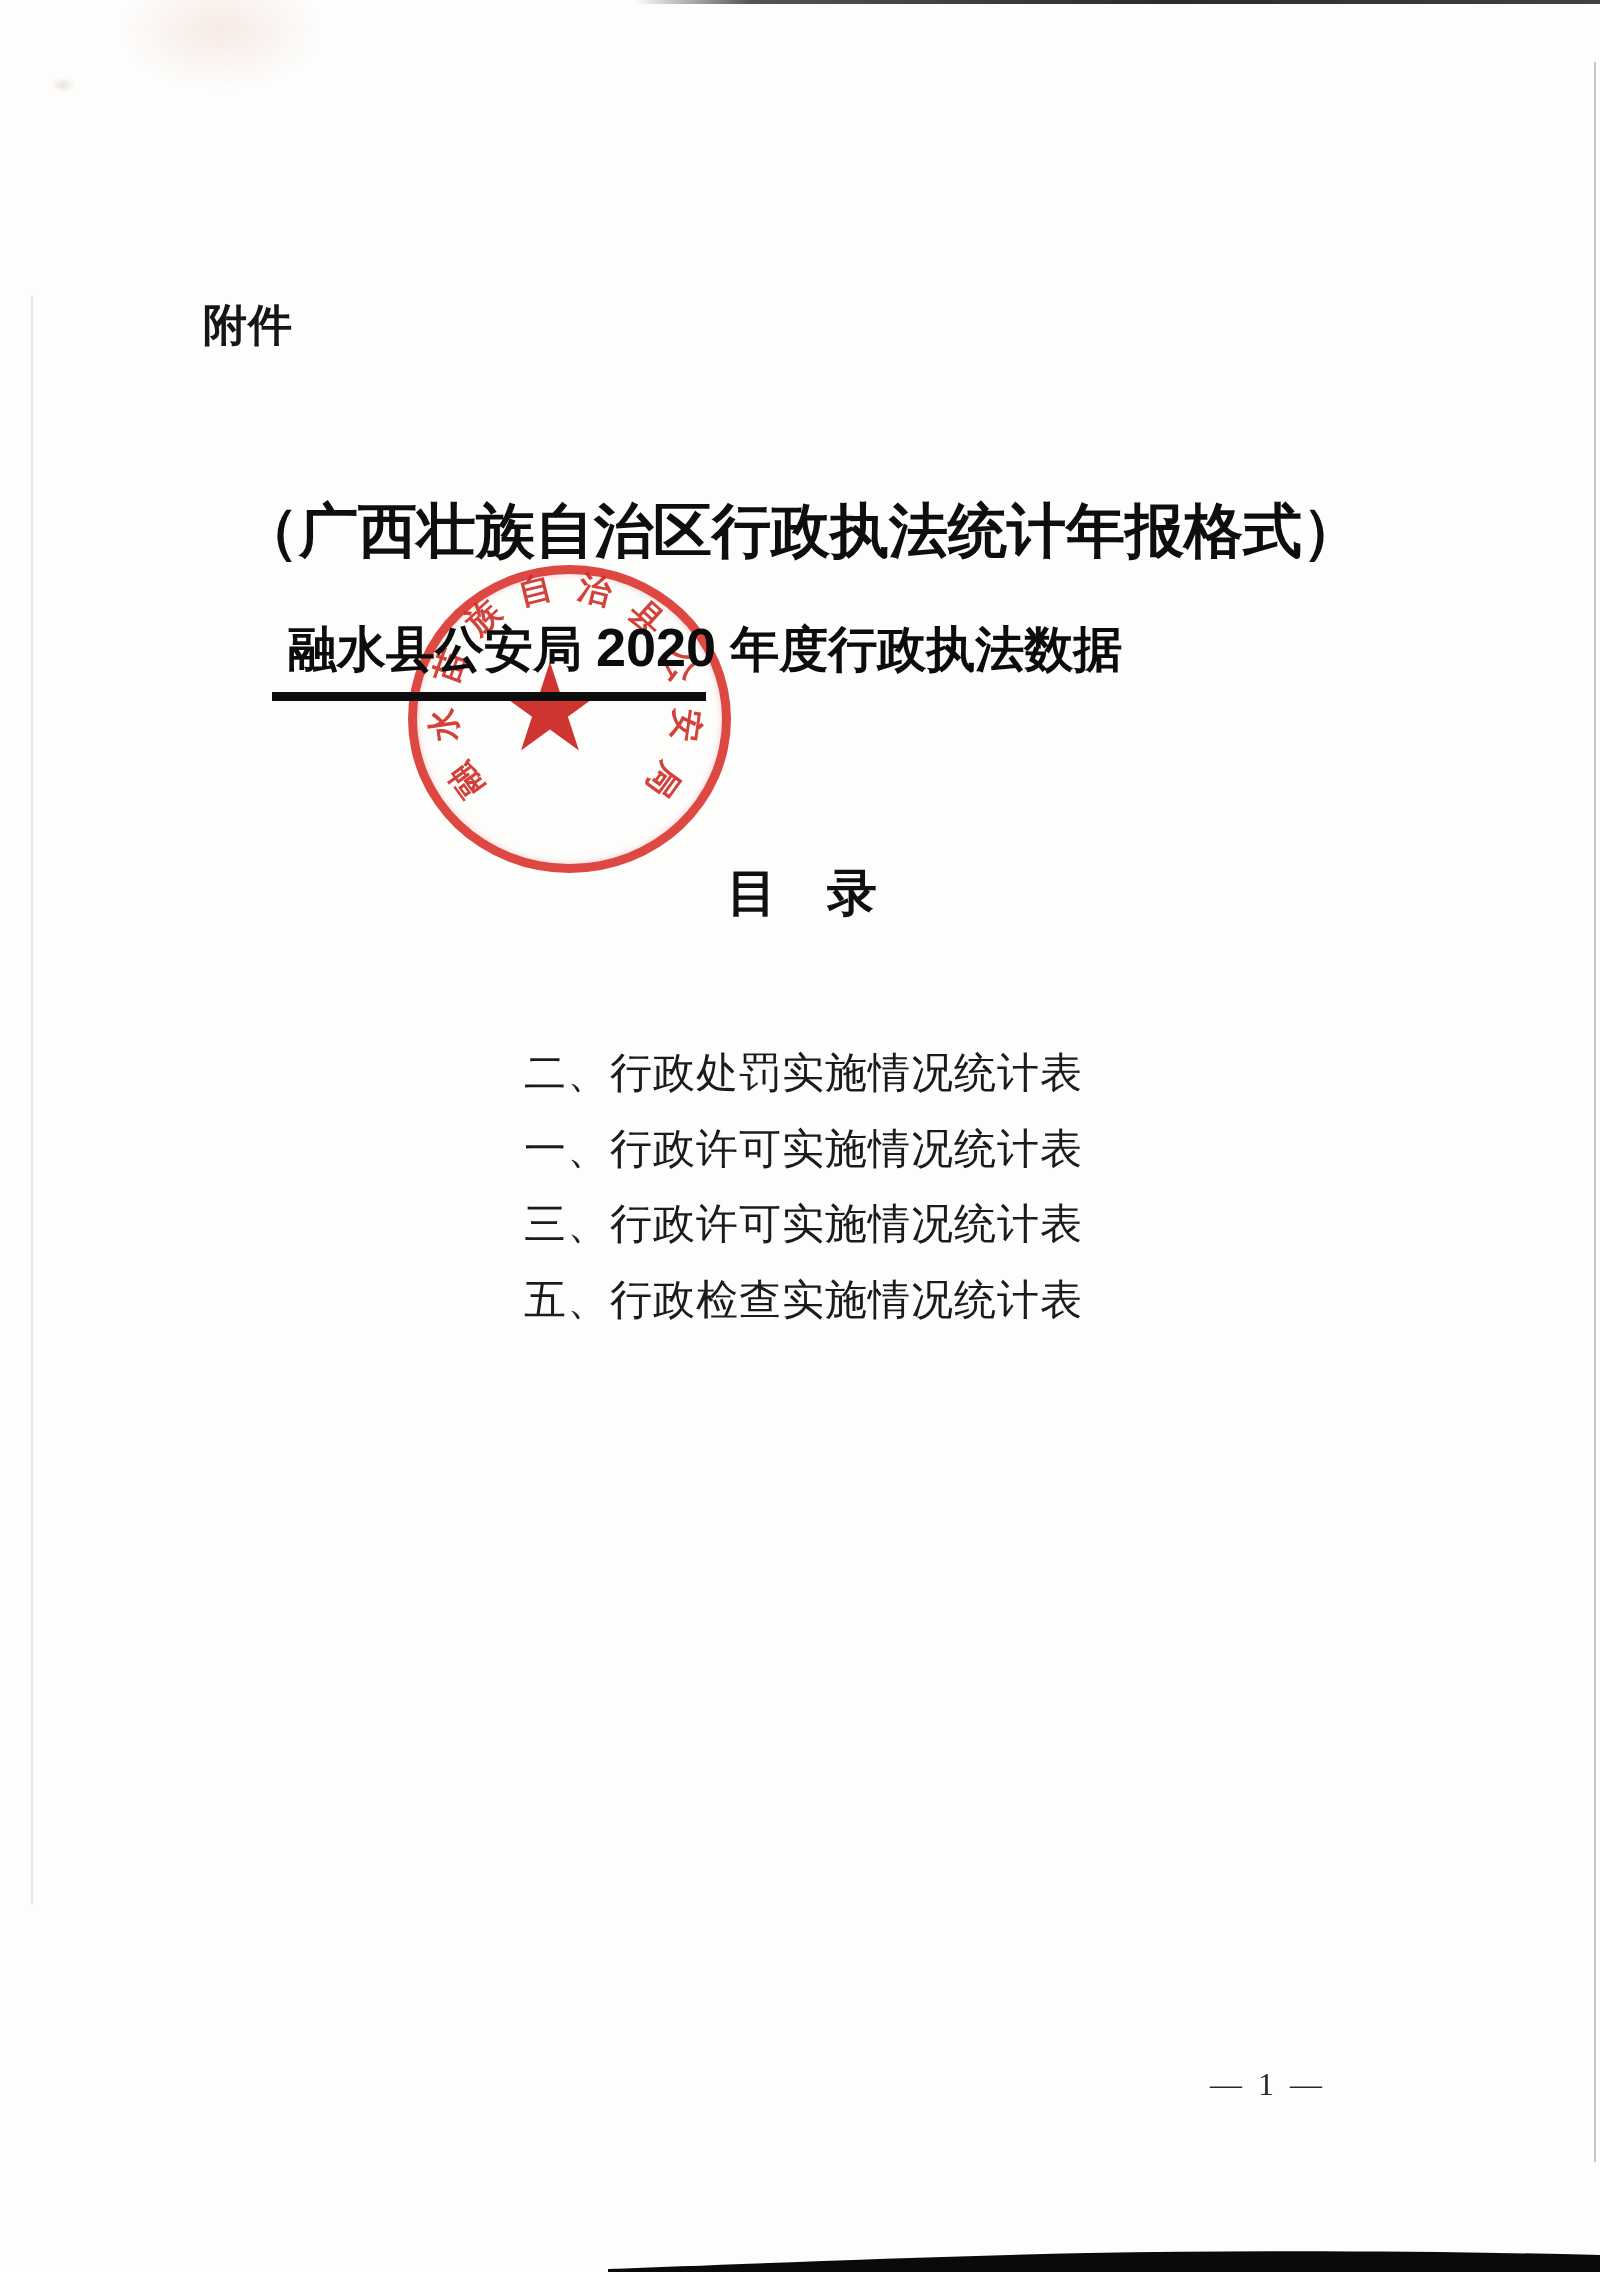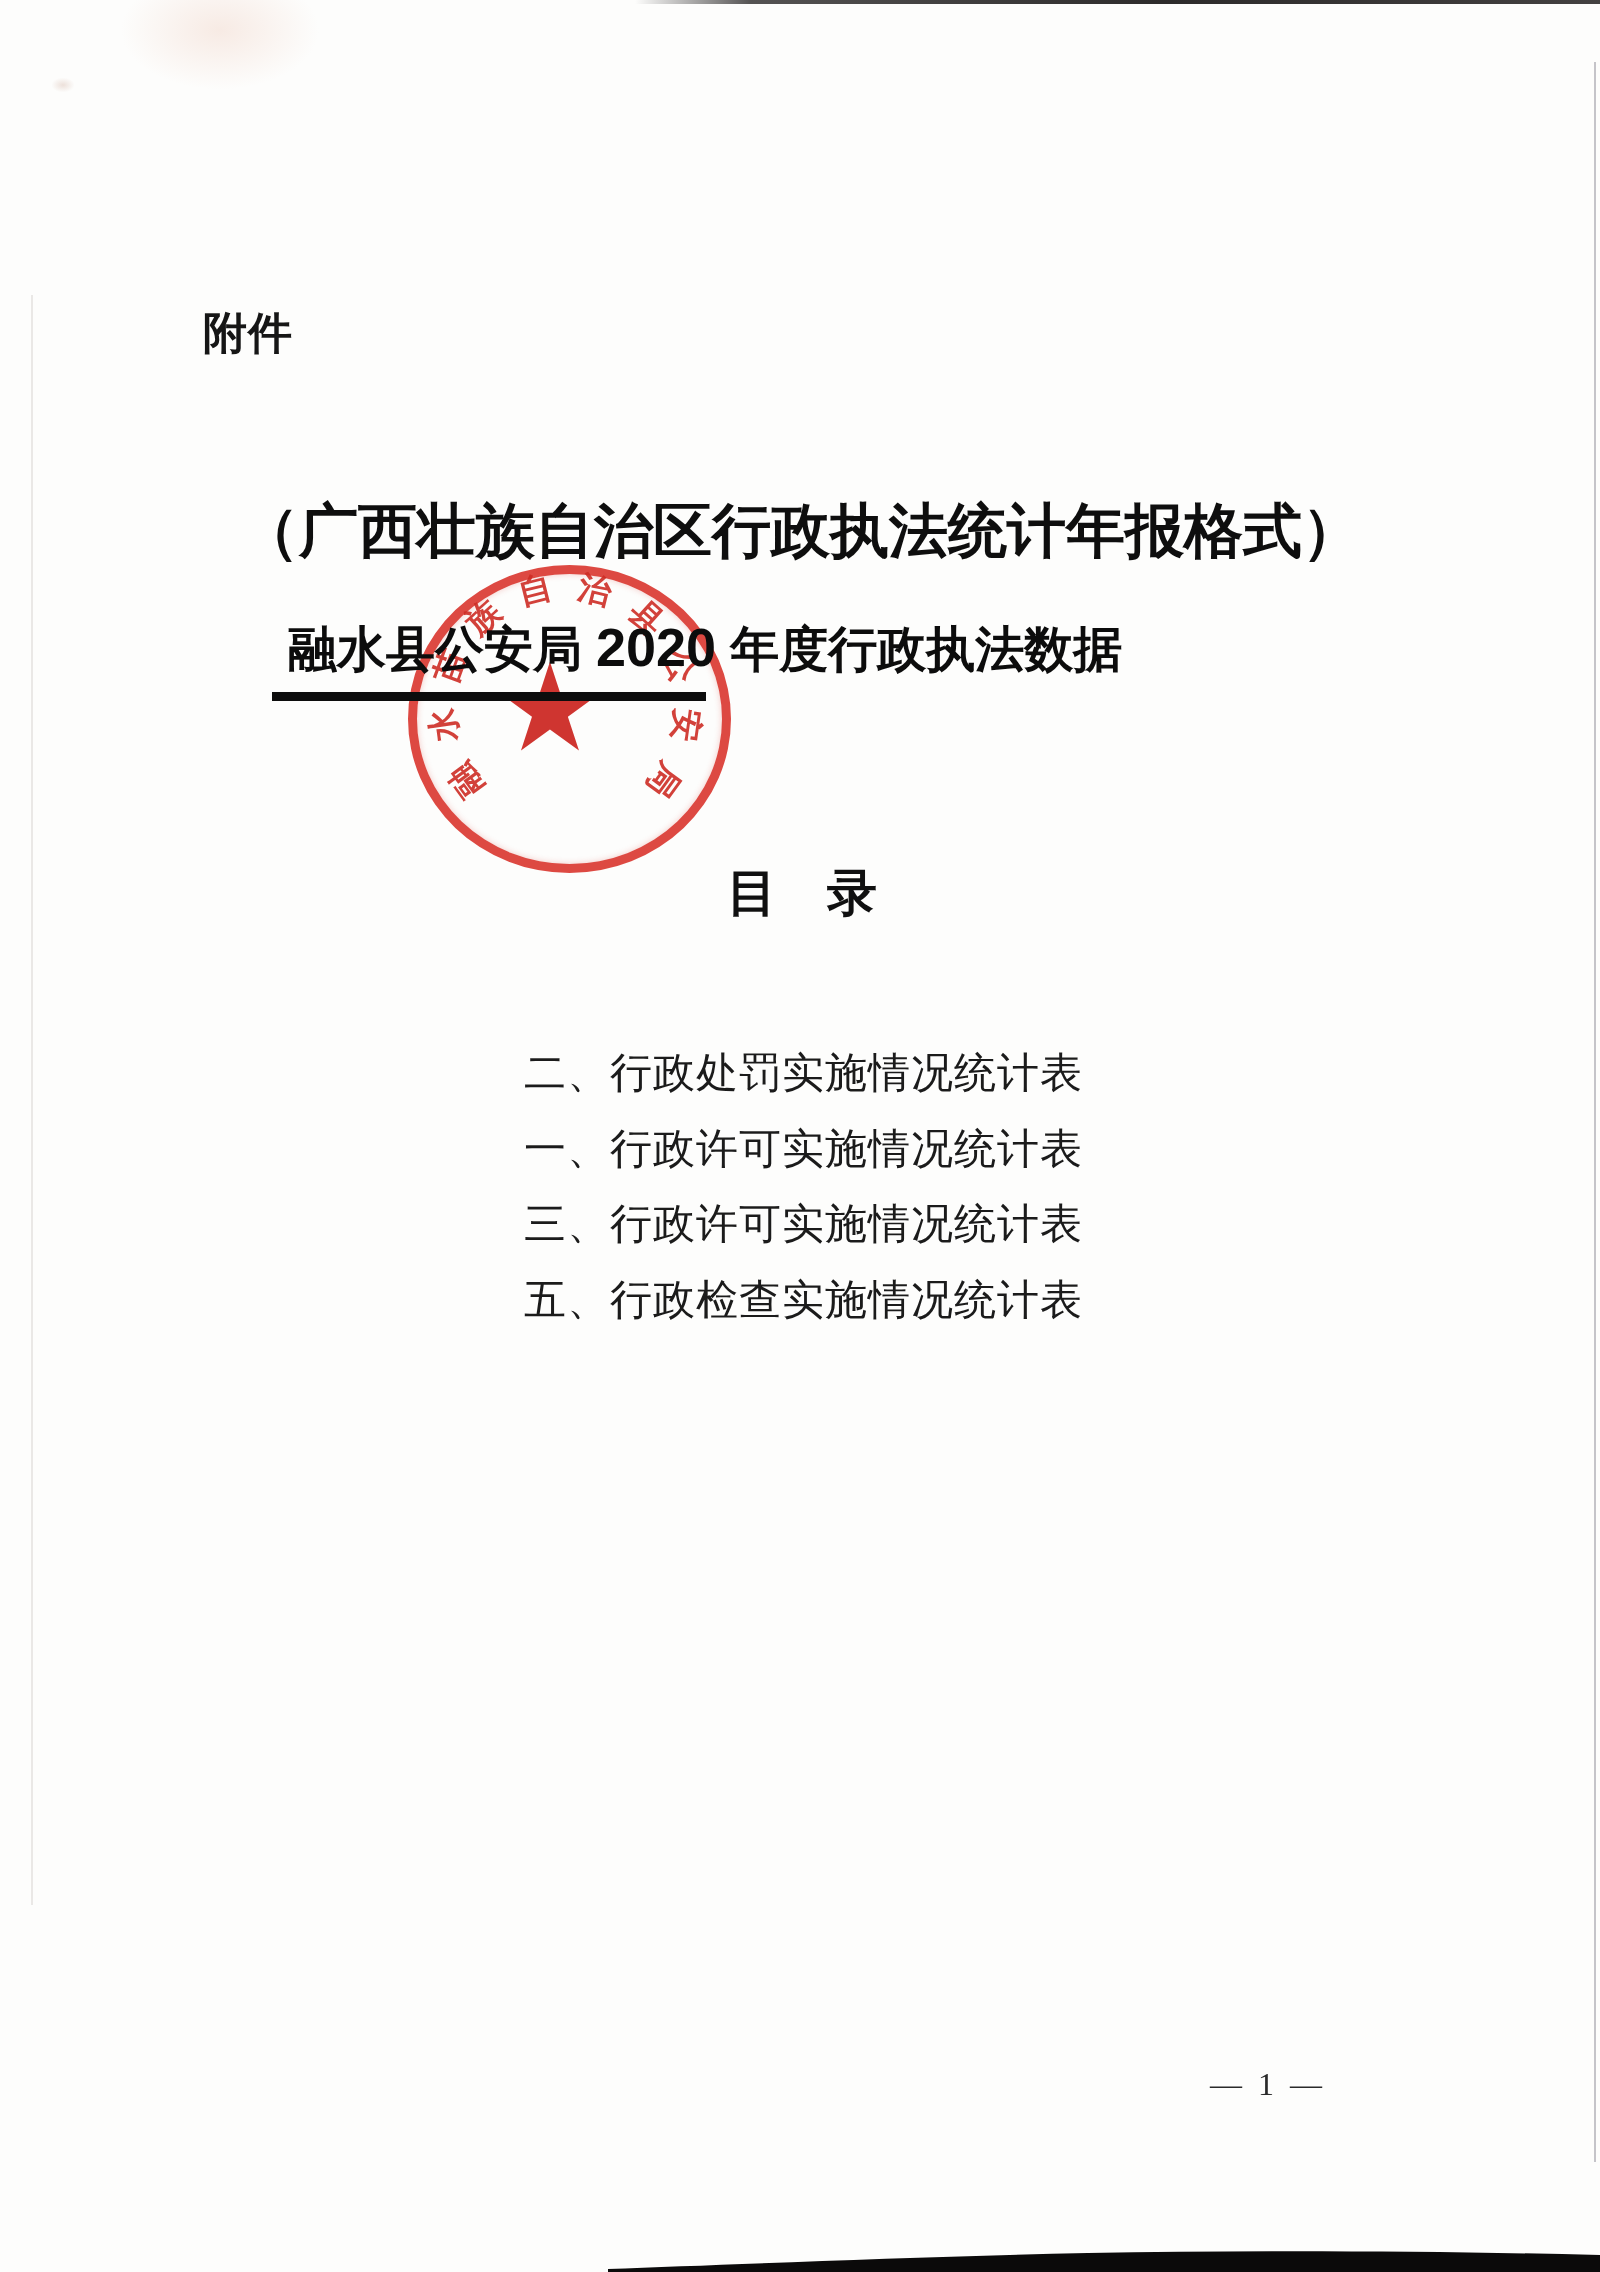"附件" .attachment-label { top: 304px -> 296px }
